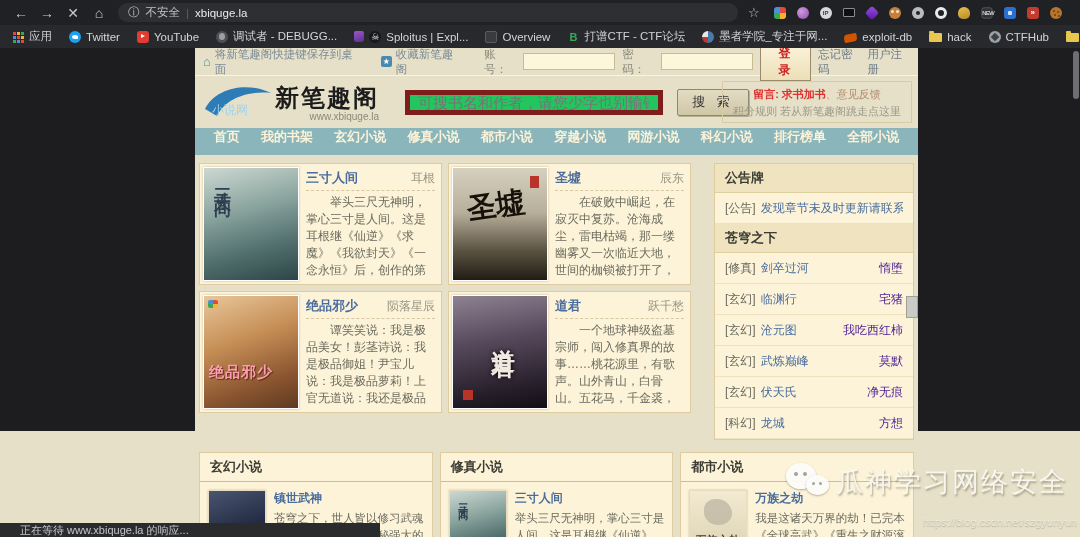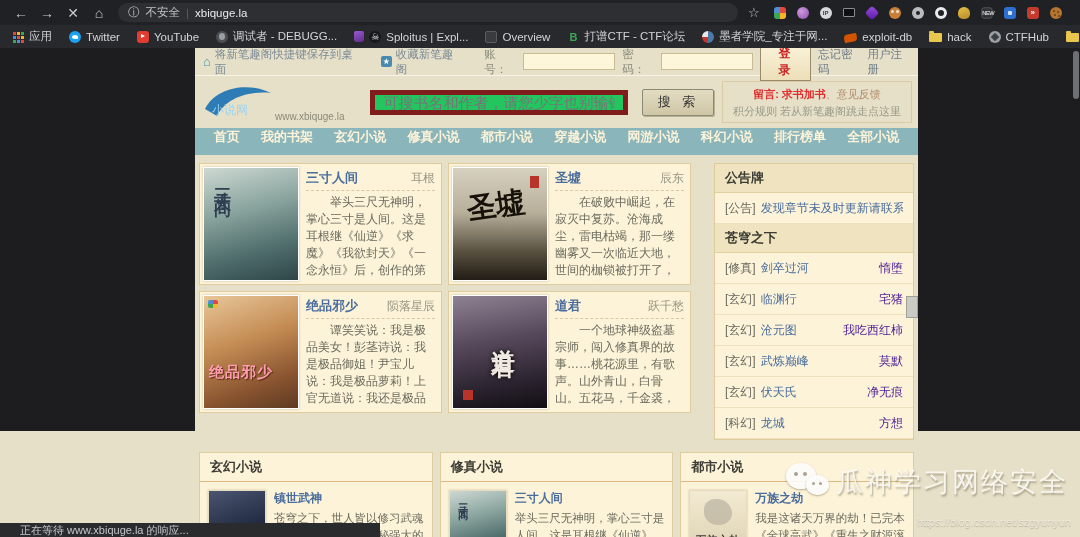"新笔趣阁" div.logo-title { html: none -> <div>新笔趣阁</div> }
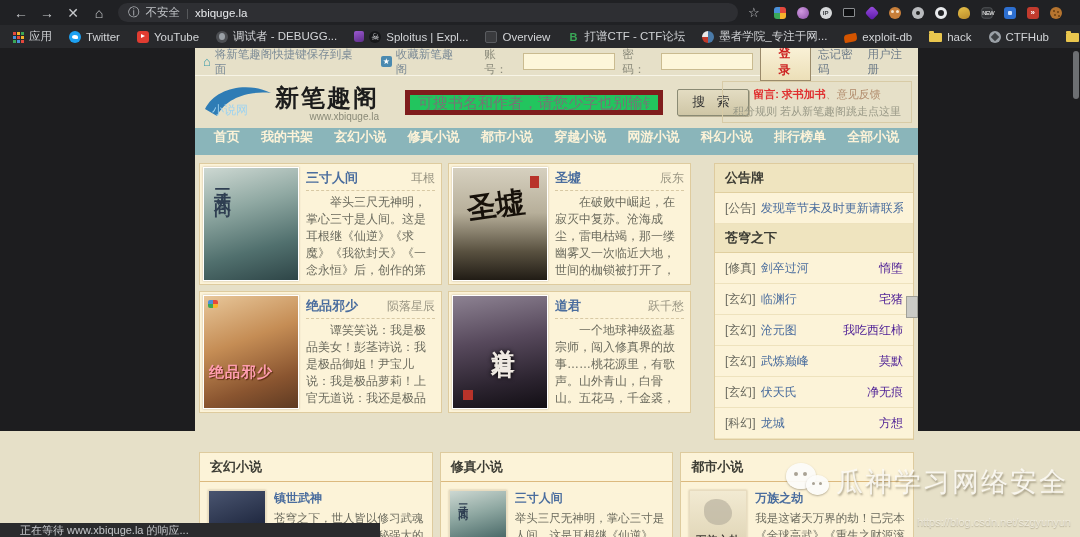"https://blog.csdn.net/szgyunyun" .wm-url { right: 9px -> 3px }
